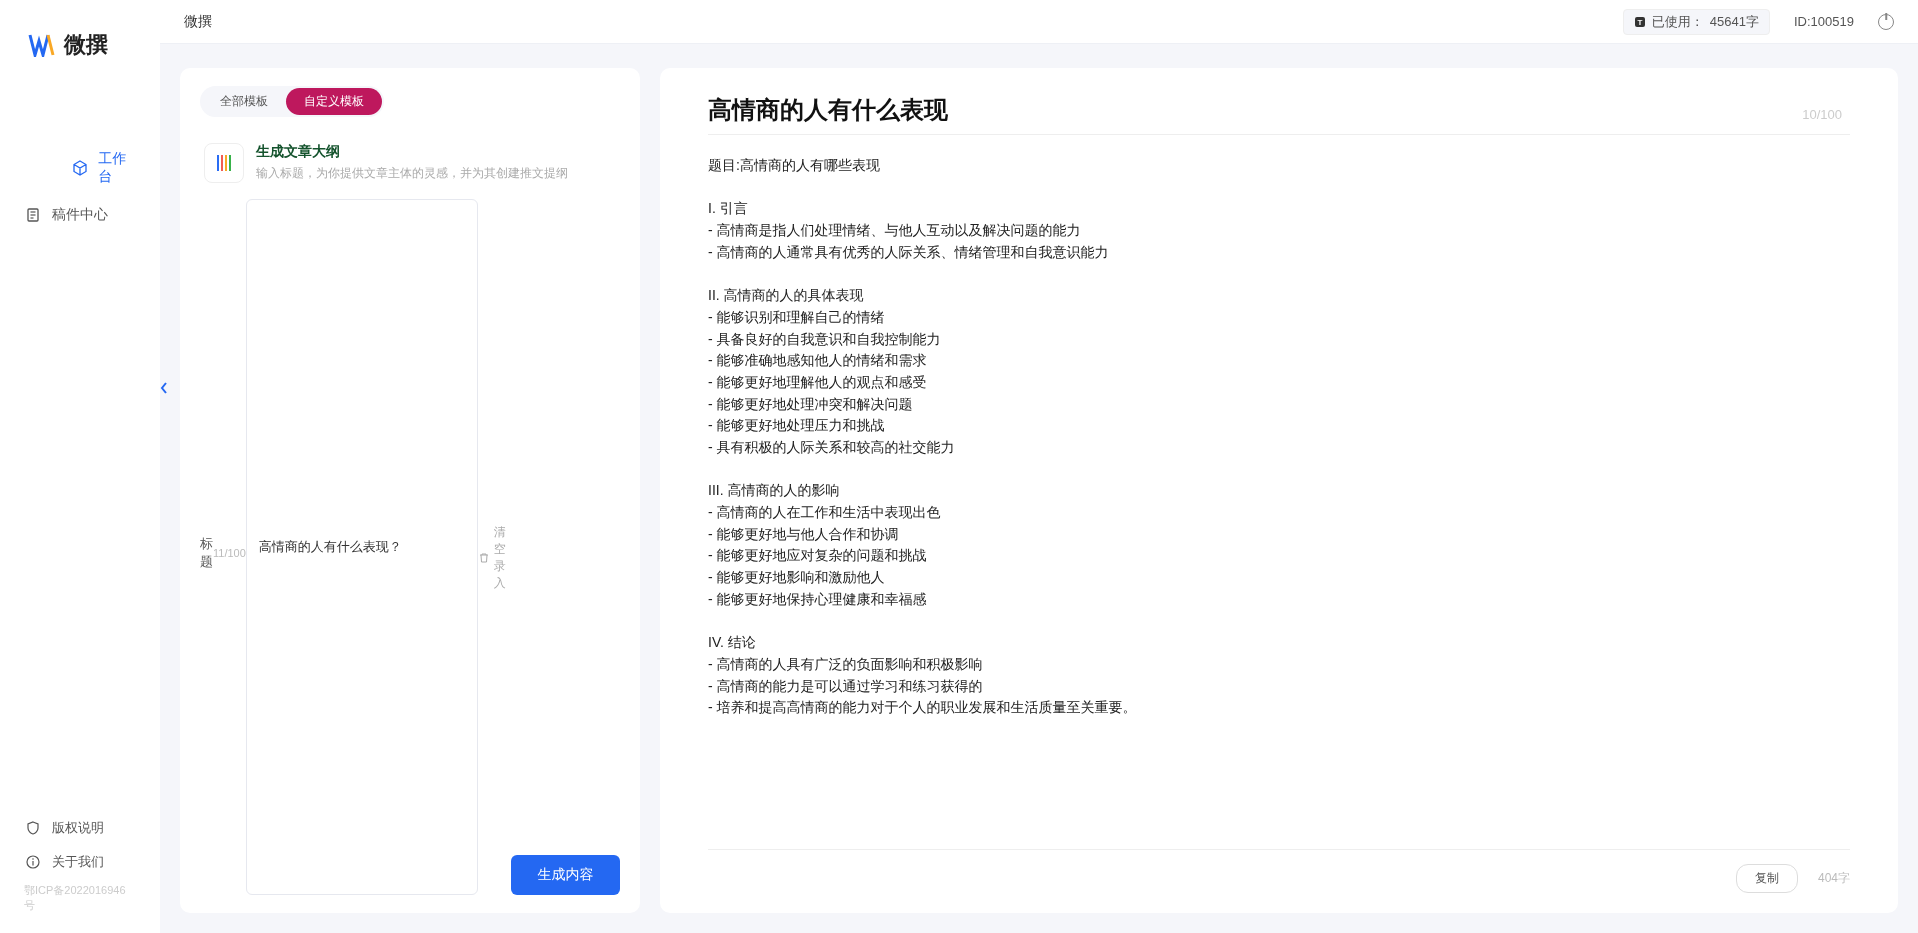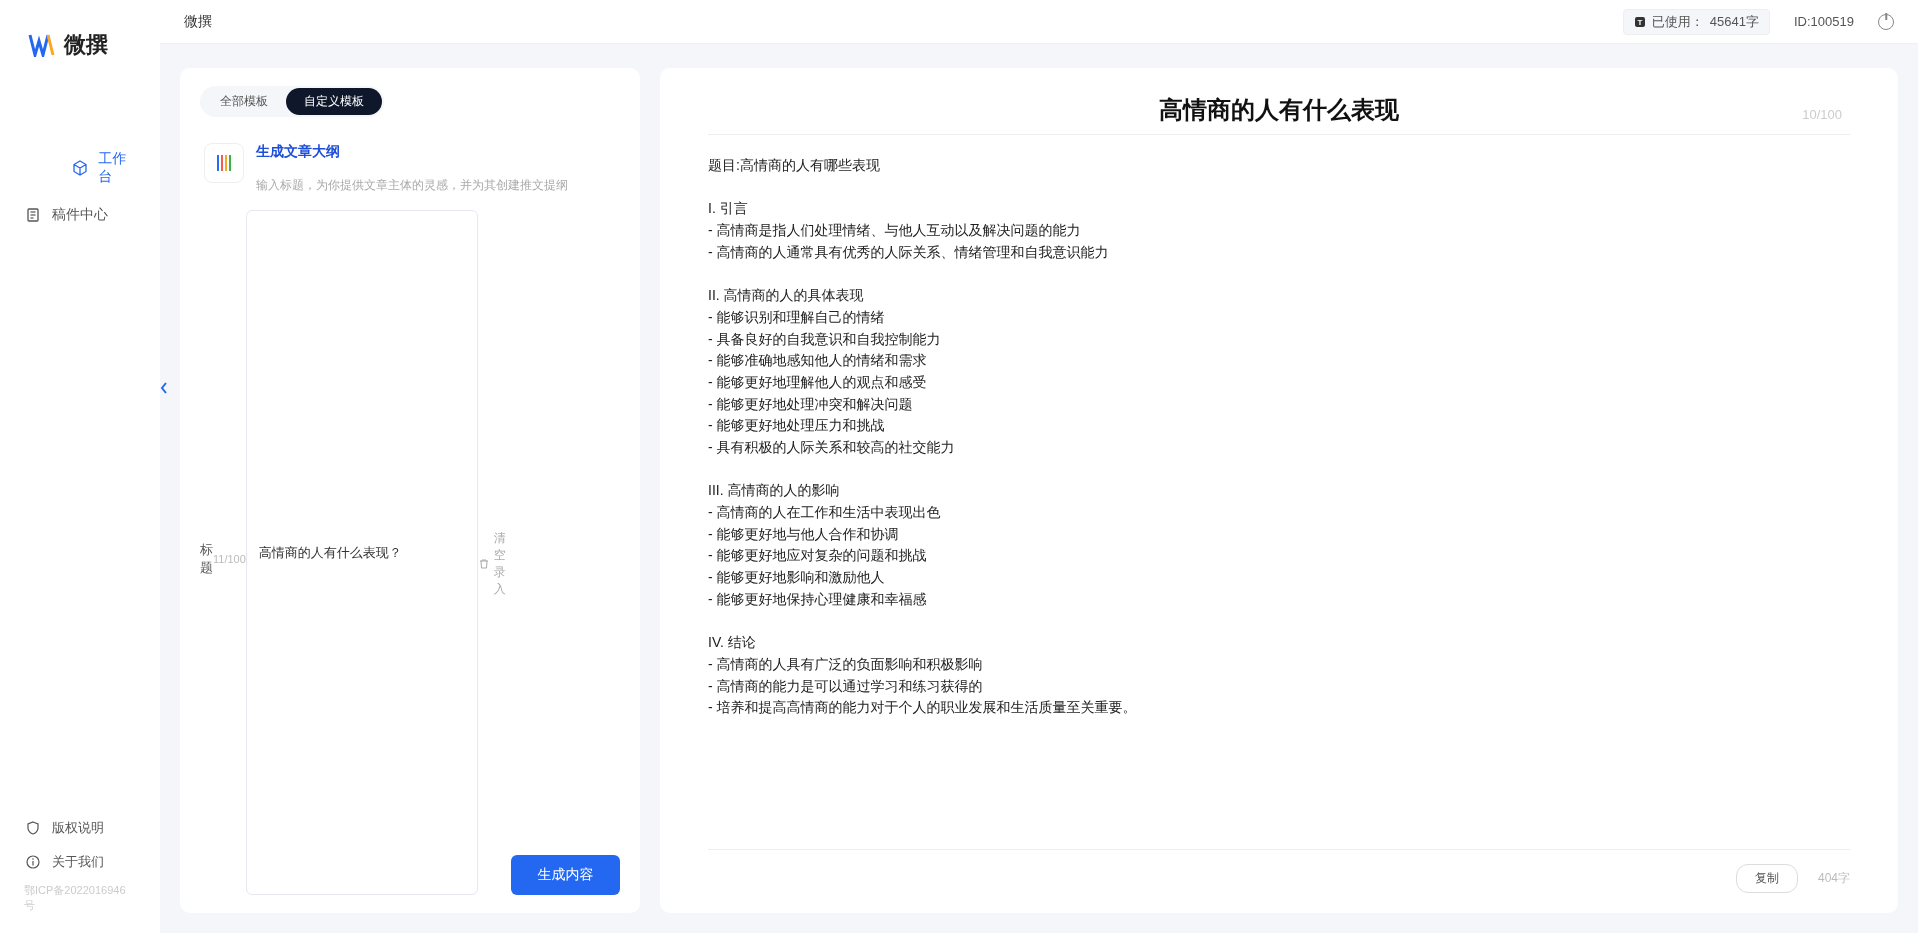"自定义模板" .tab.active { background: #0f172a -> #be185d }
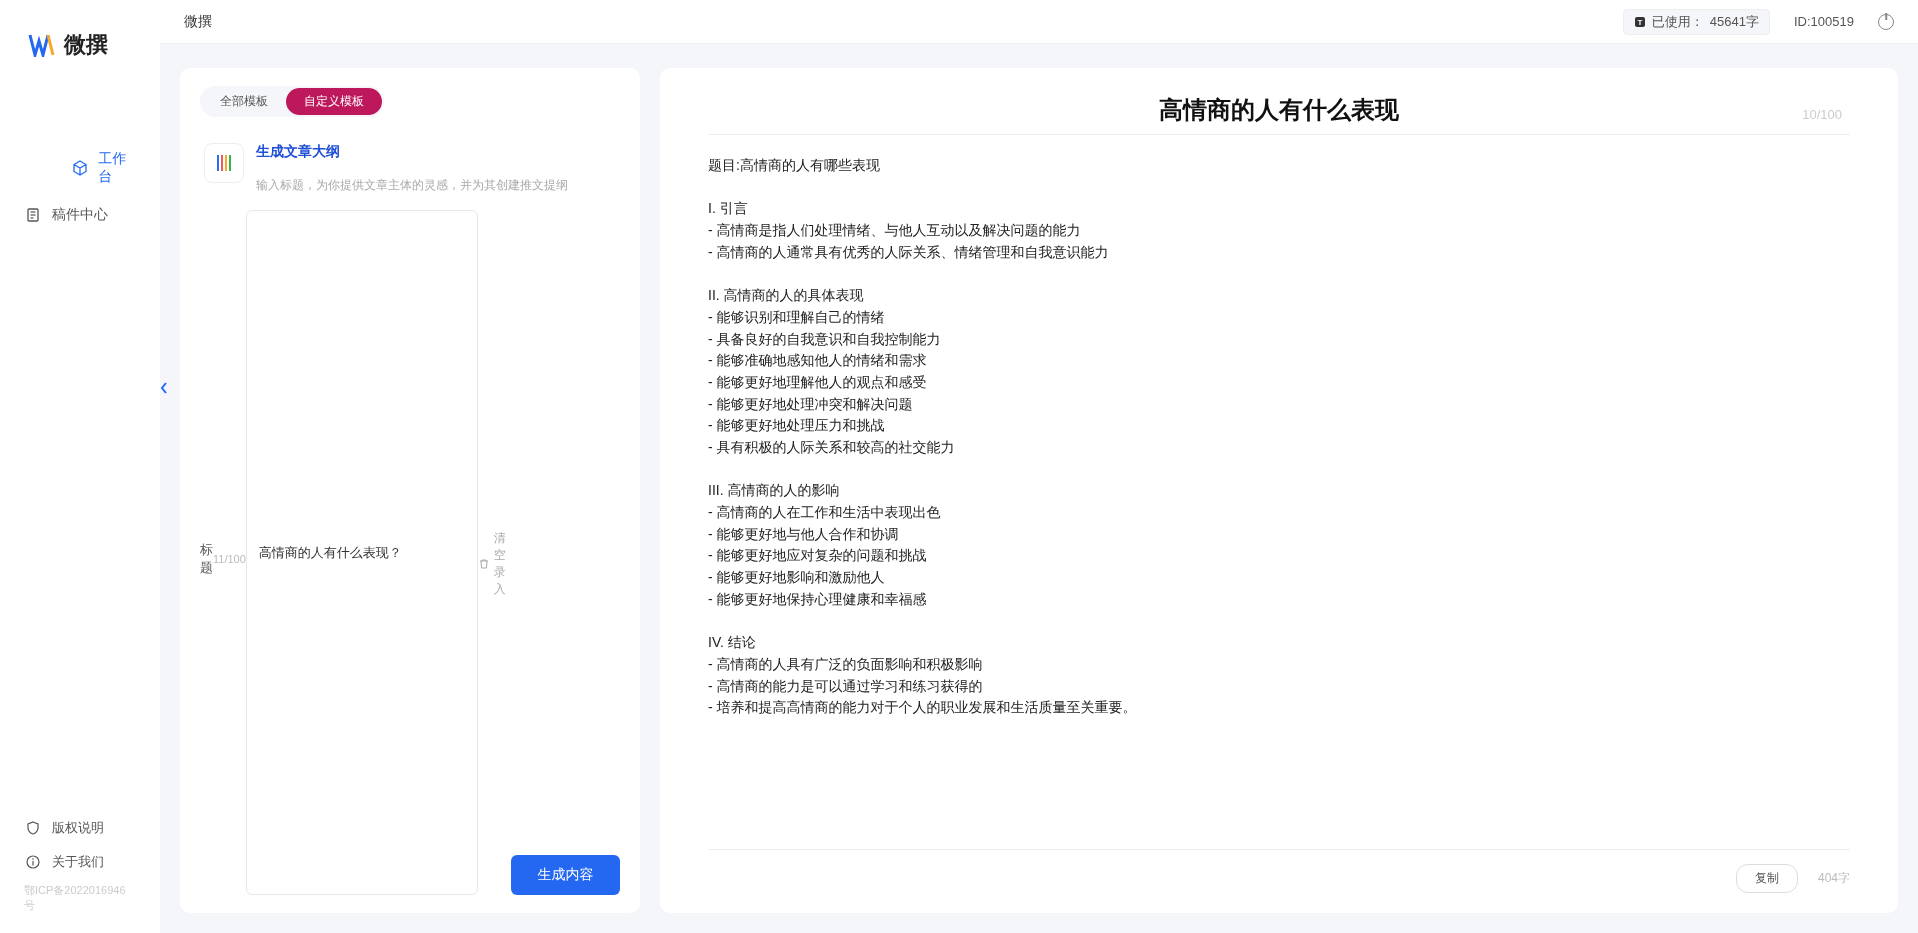"高情商的人有什么表现" .doc-title-row { text-align: center -> left }
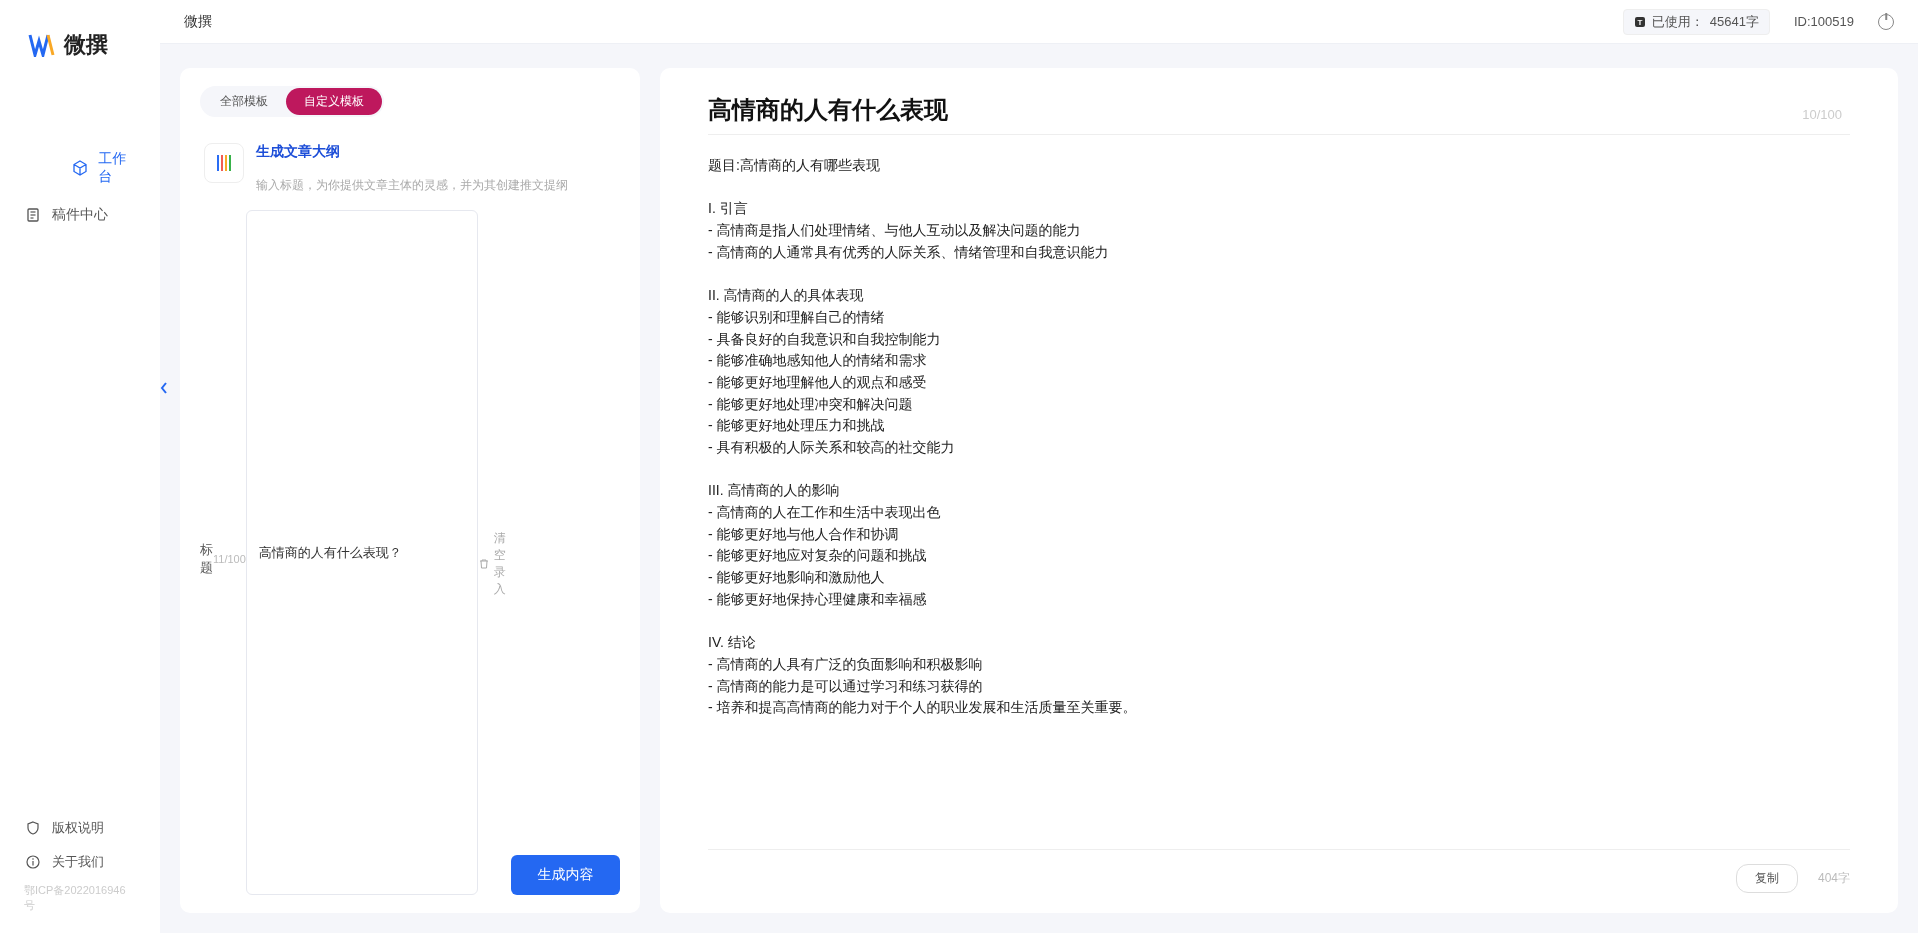"生成文章大纲" .template-info h4 { color: #1d4ed8 -> #14532d; margin-bottom: 16px -> 4px }
